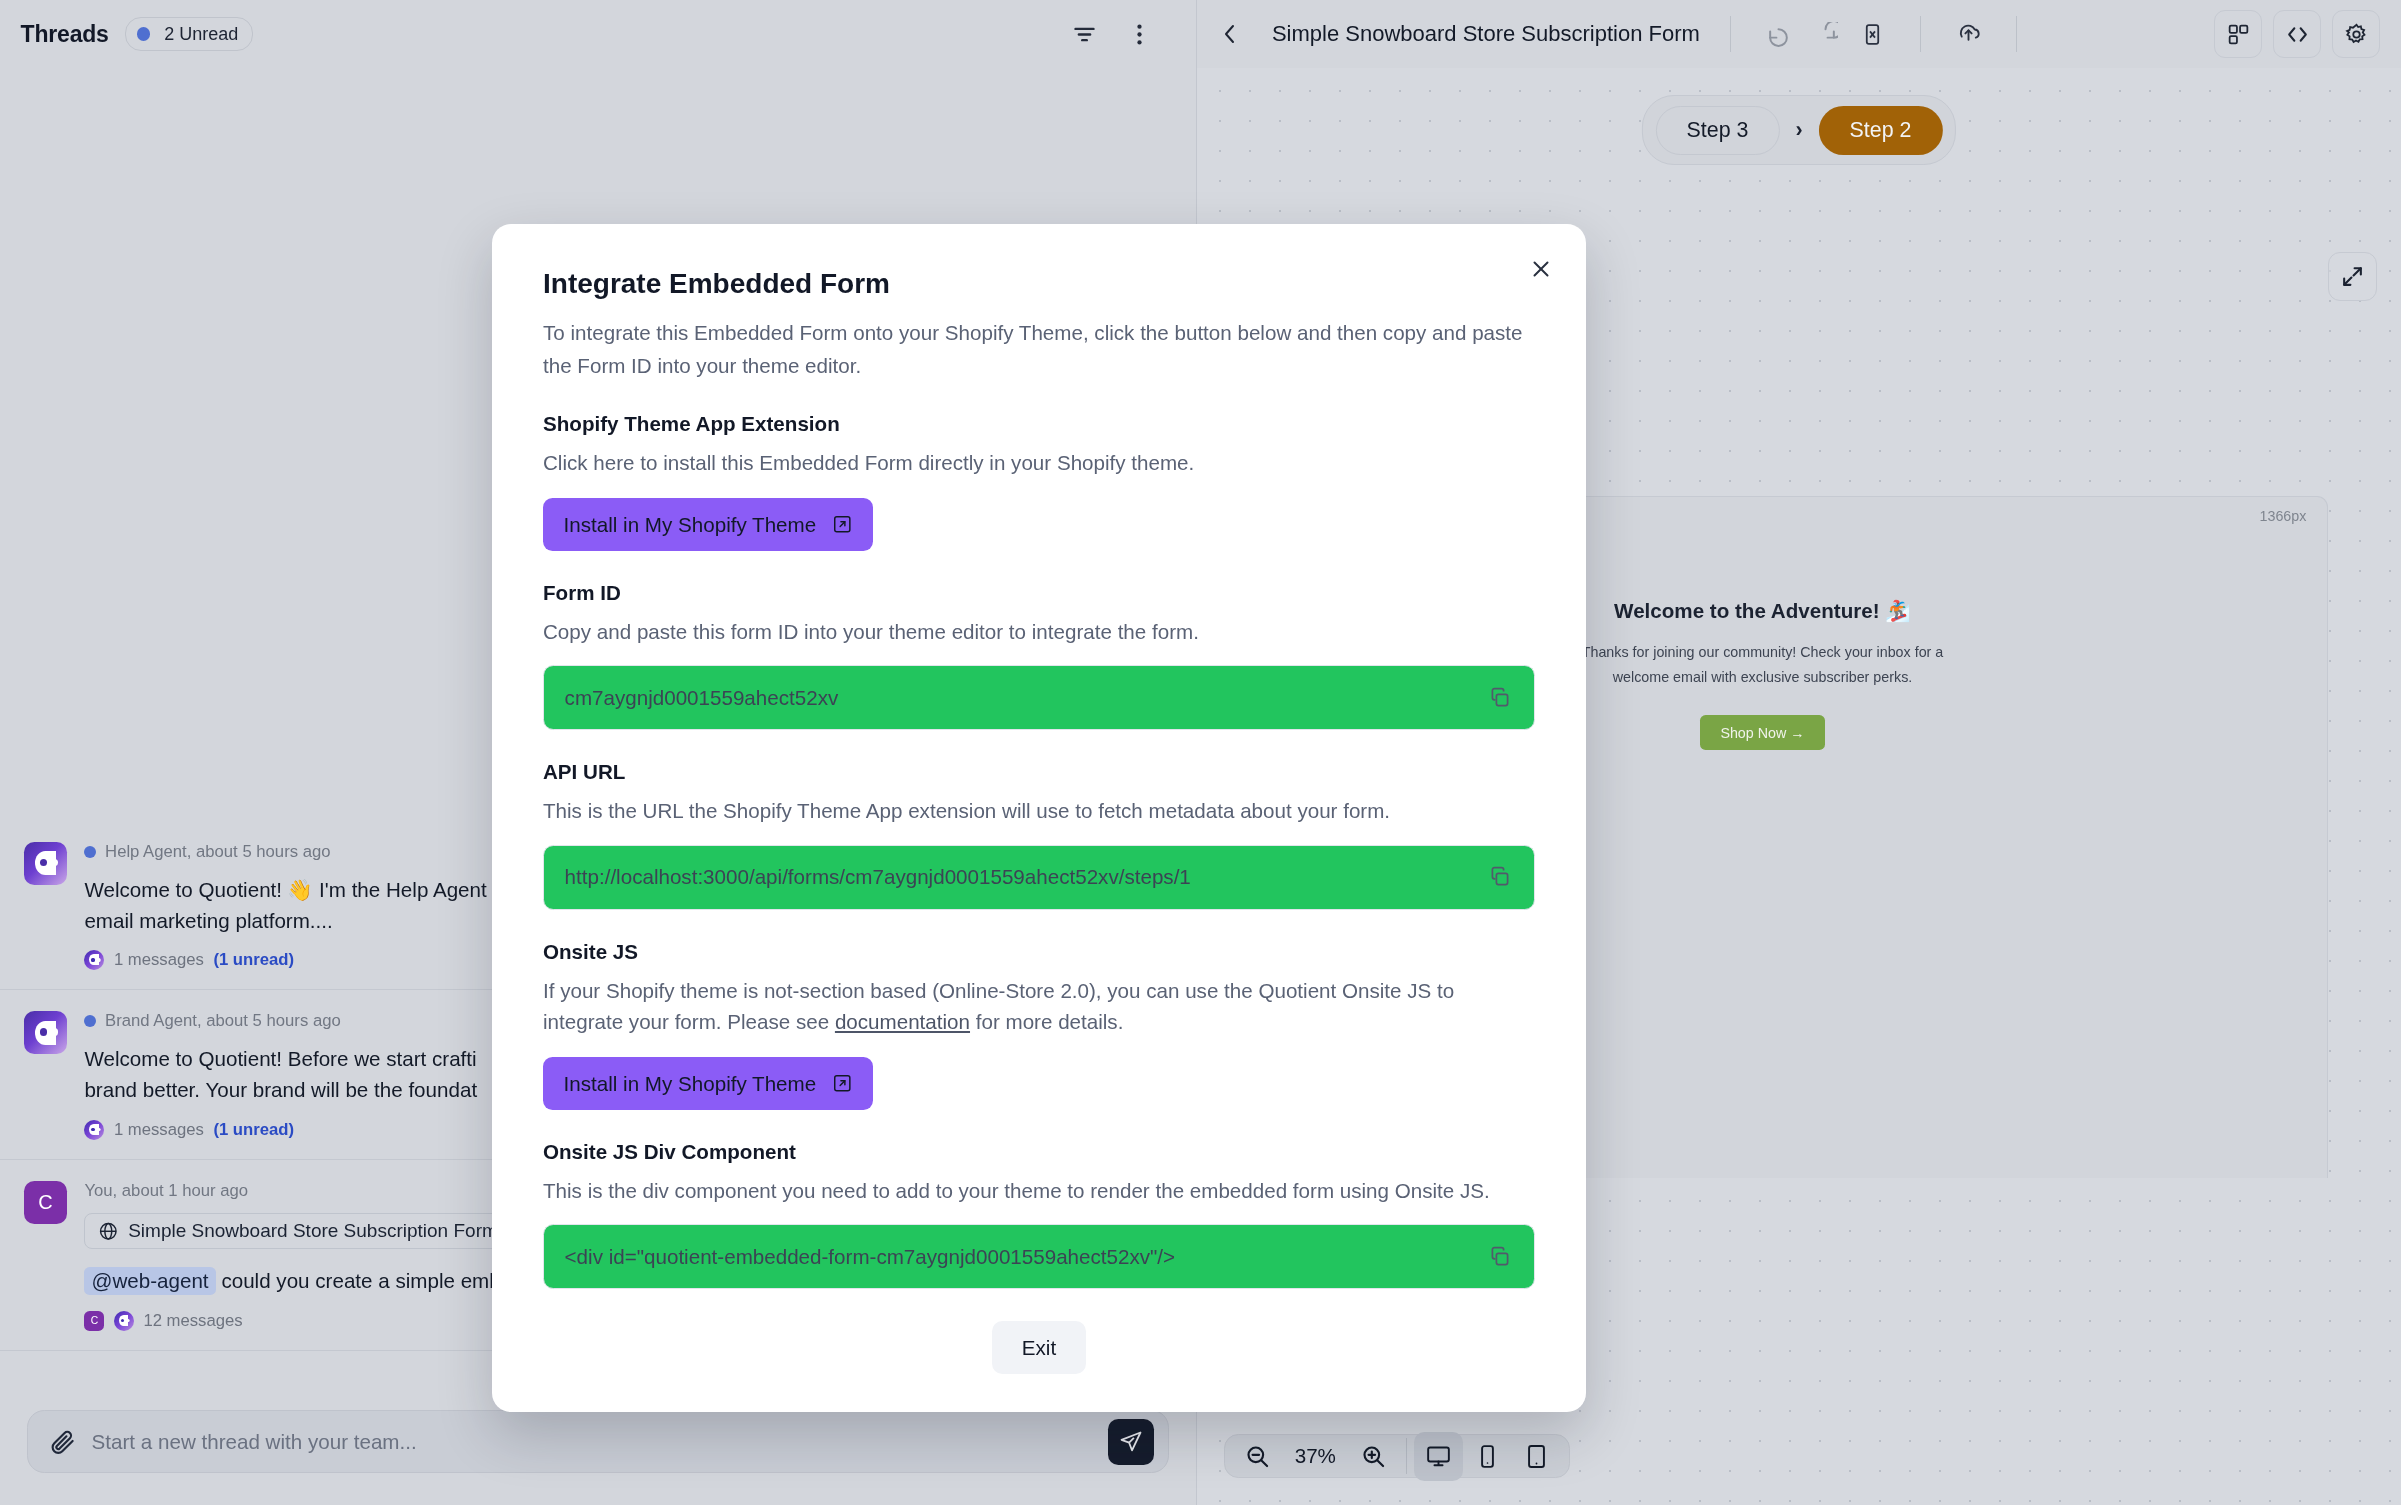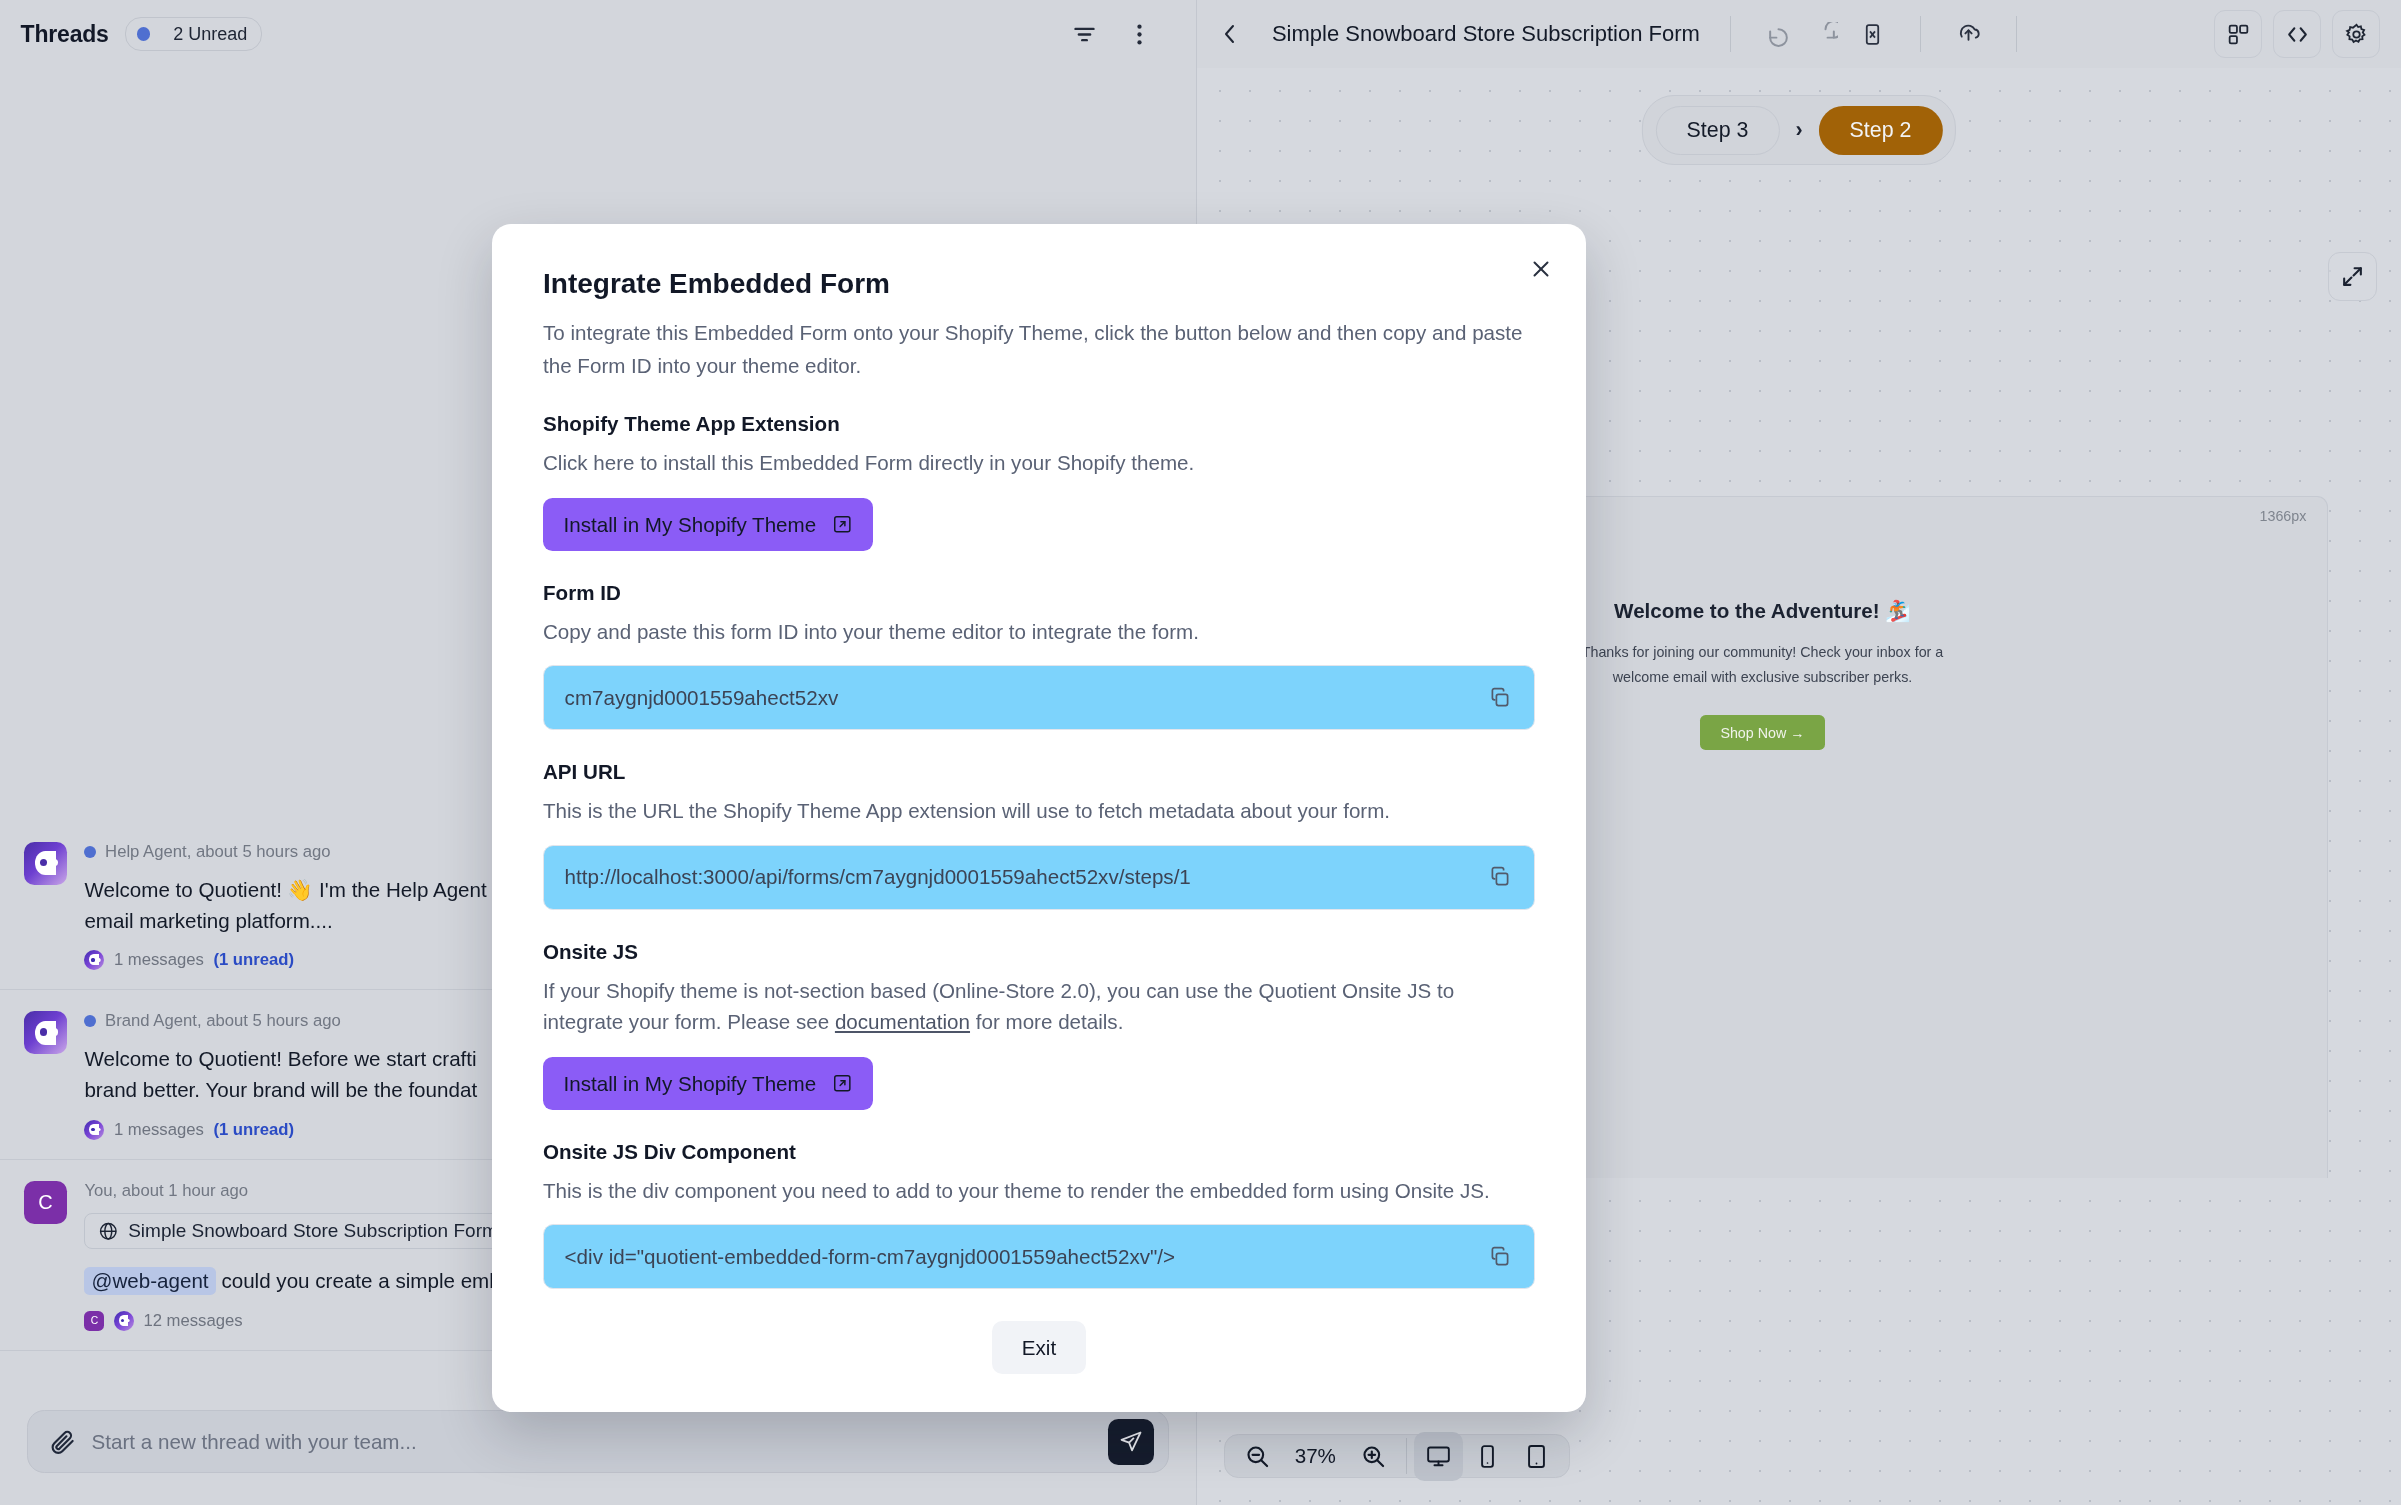"2 Unread" .unread-pill { gap: 23px -> 14px }
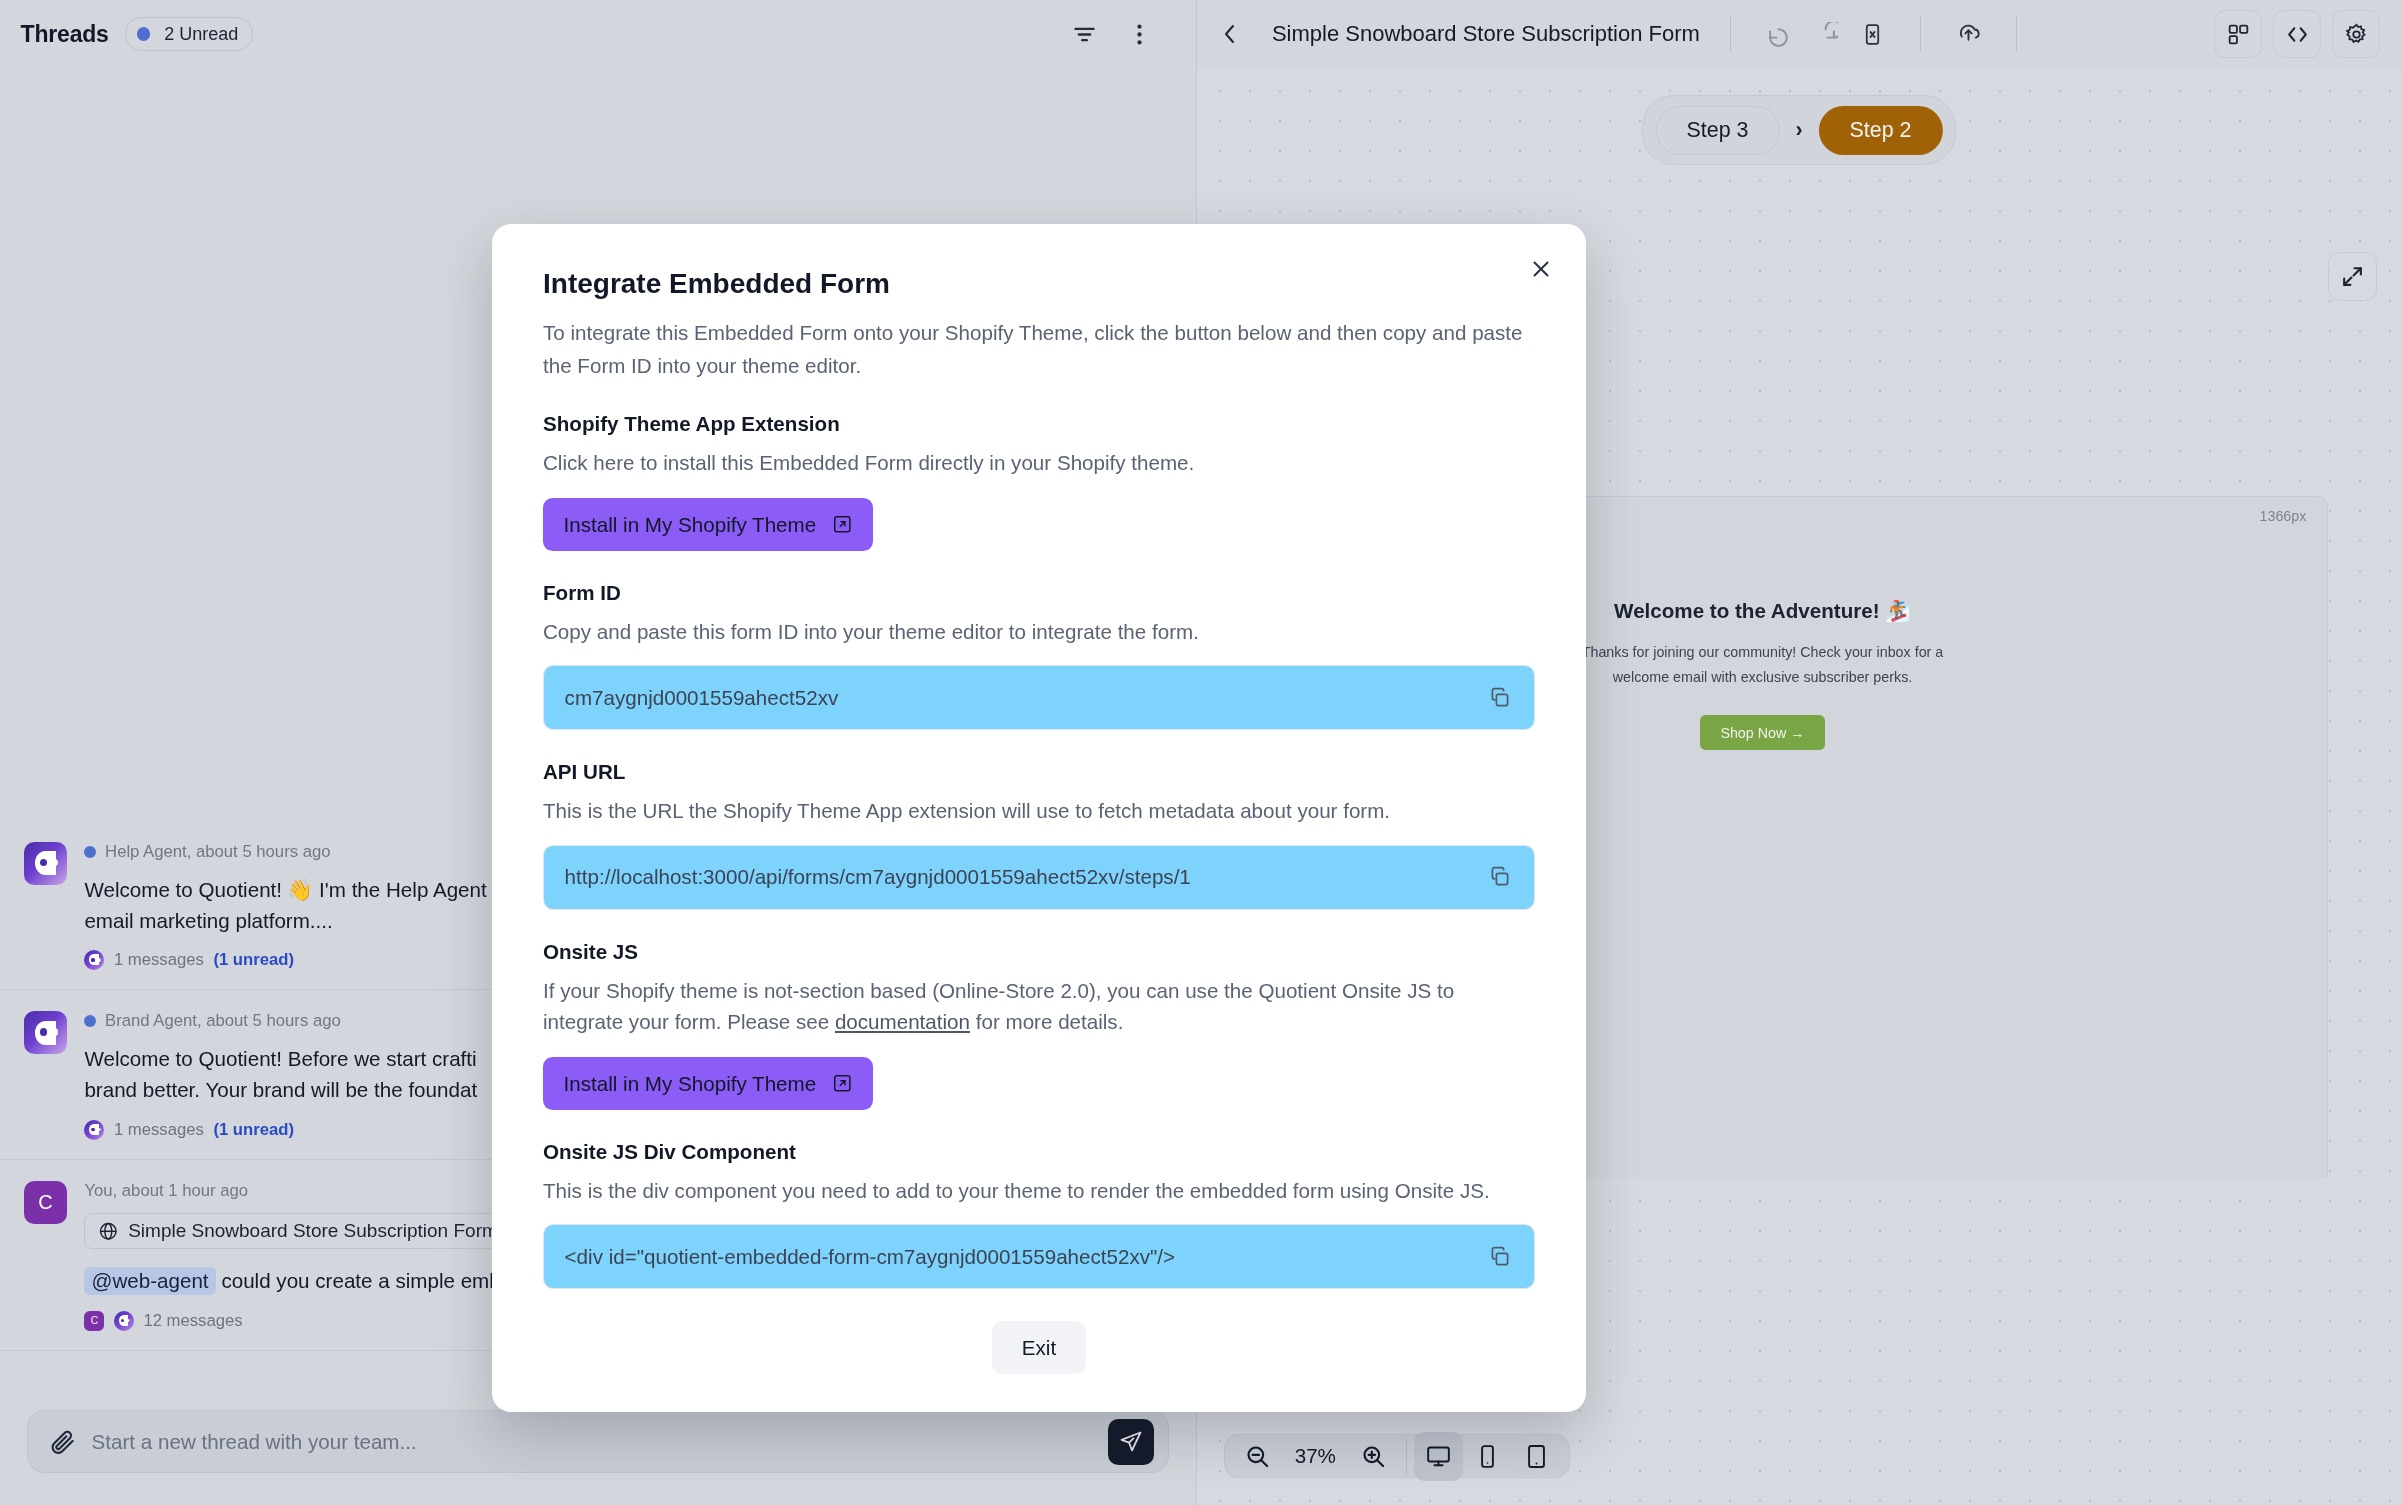"cm7aygnjd0001559ahect52xv" .copy-field { background: #7dd3fc -> #22c55e }
